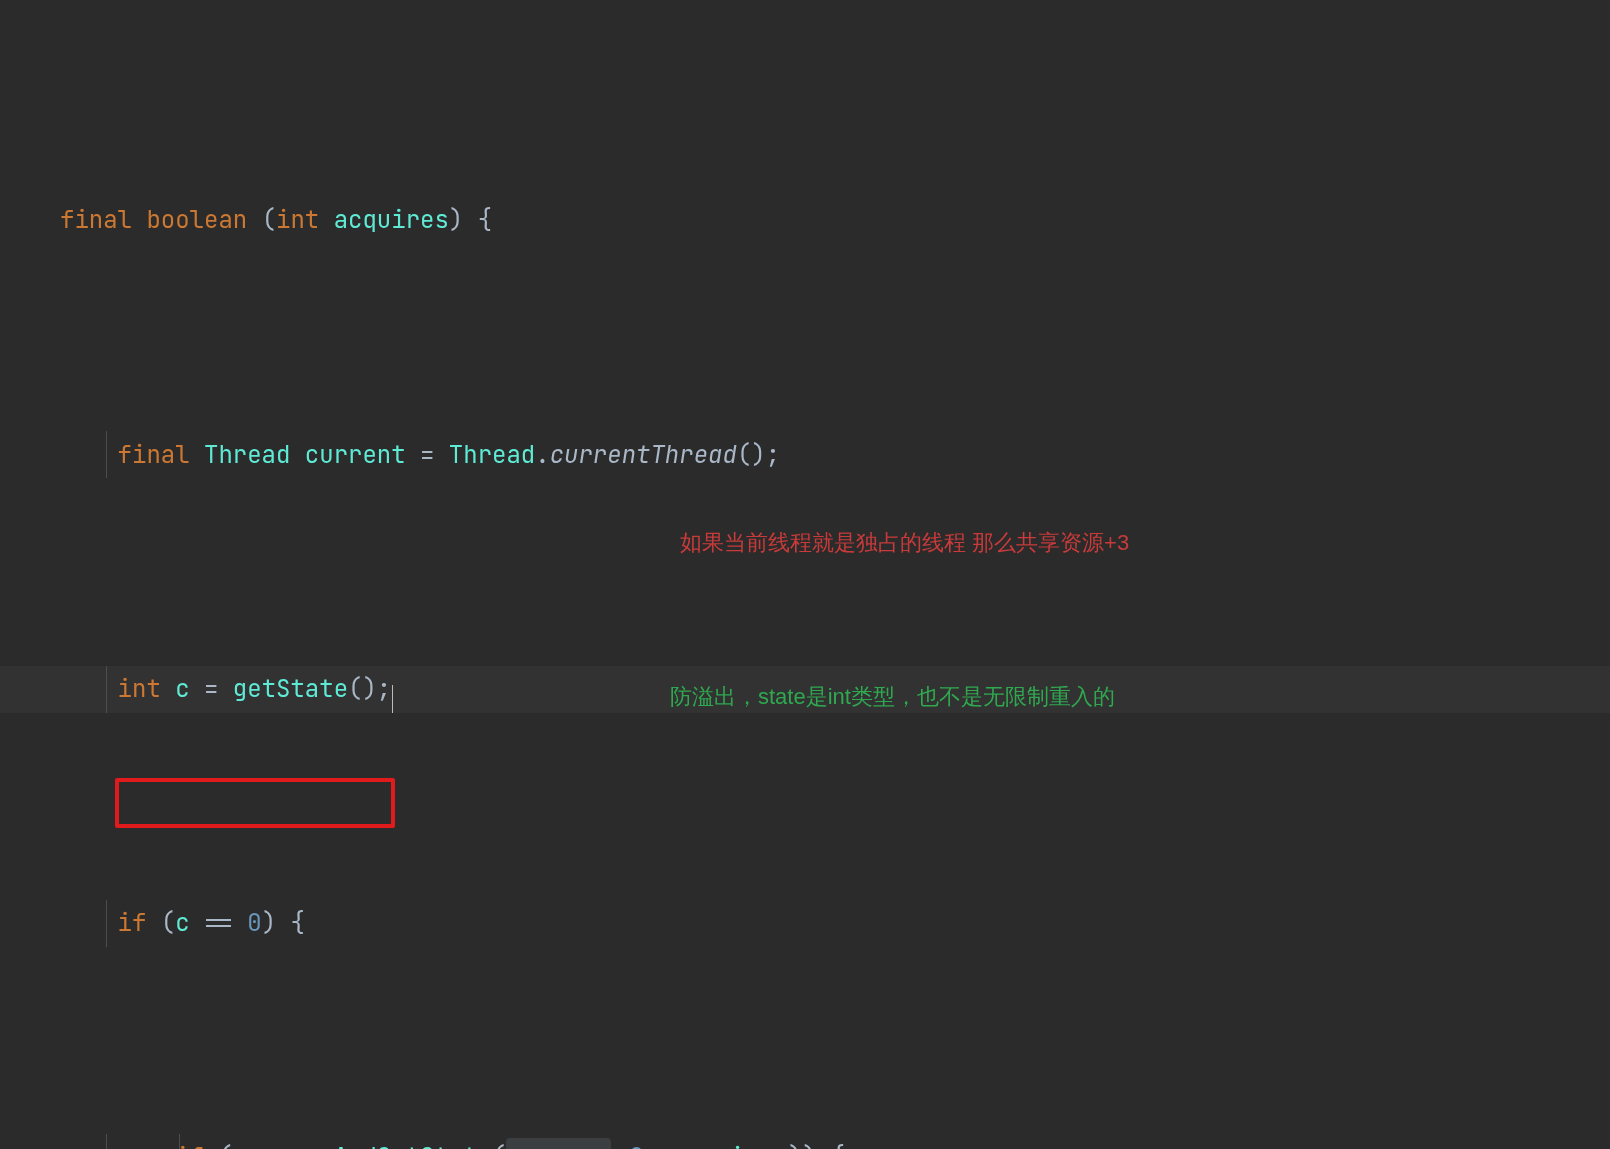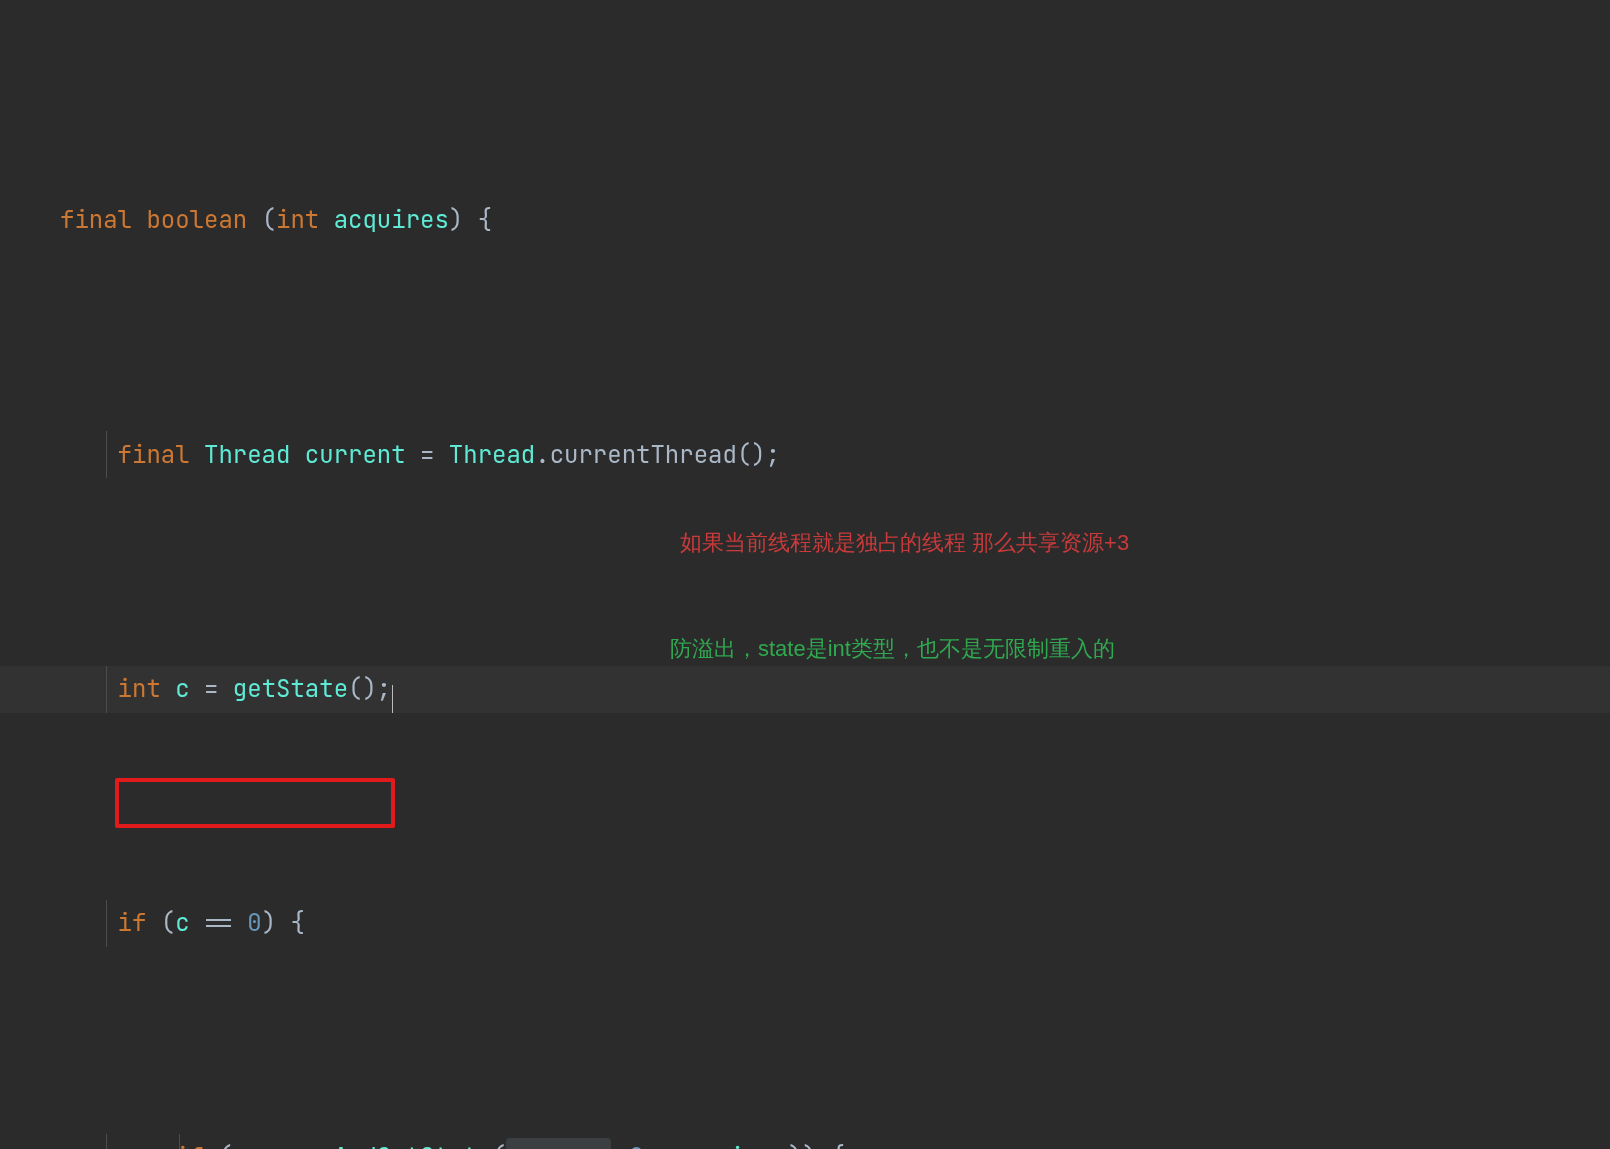"currentThread" .itmethod { font-style: none -> italic }
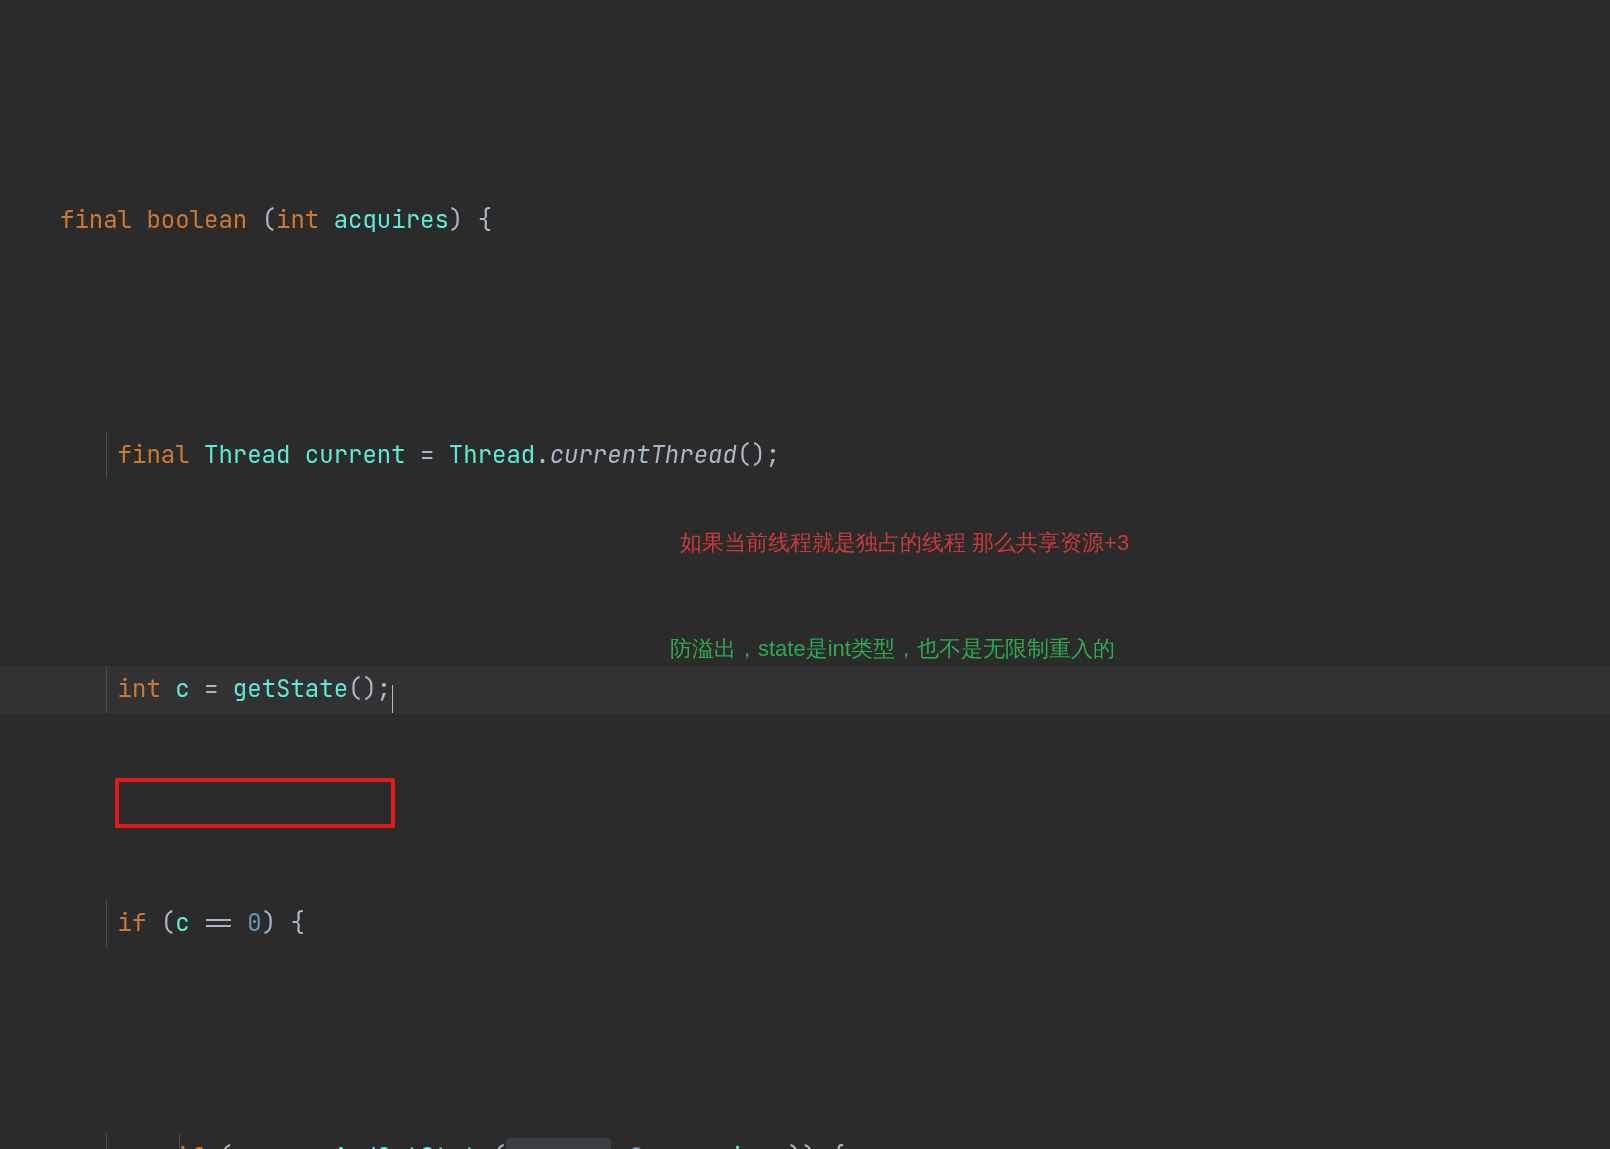"防溢出，state是int类型，也不是无限制重入的" .anno.green { margin-top: none -> 48px }
